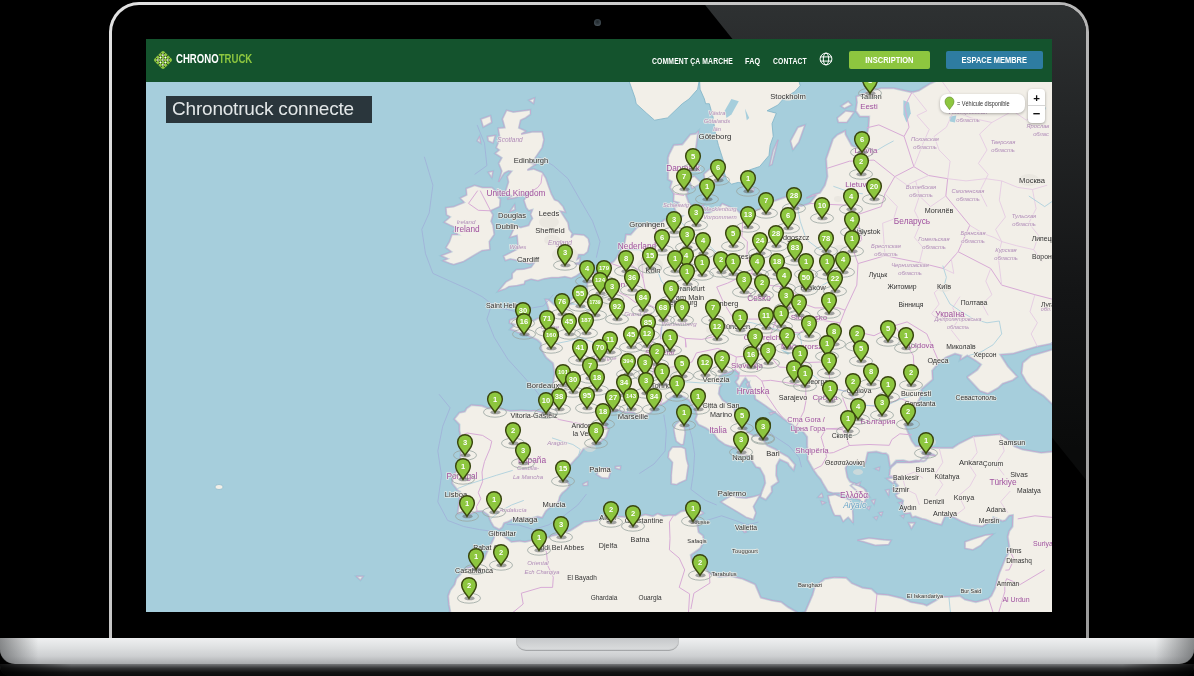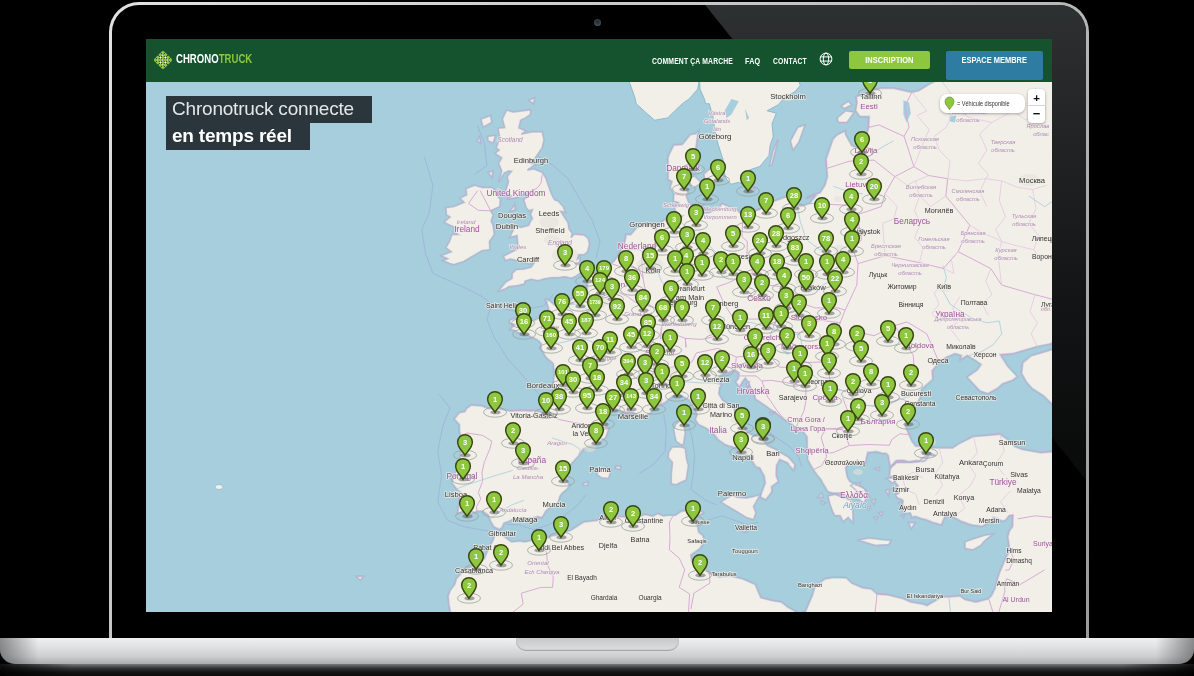"ESPACE MEMBRE" .btn2 { height: 29px -> 18px }
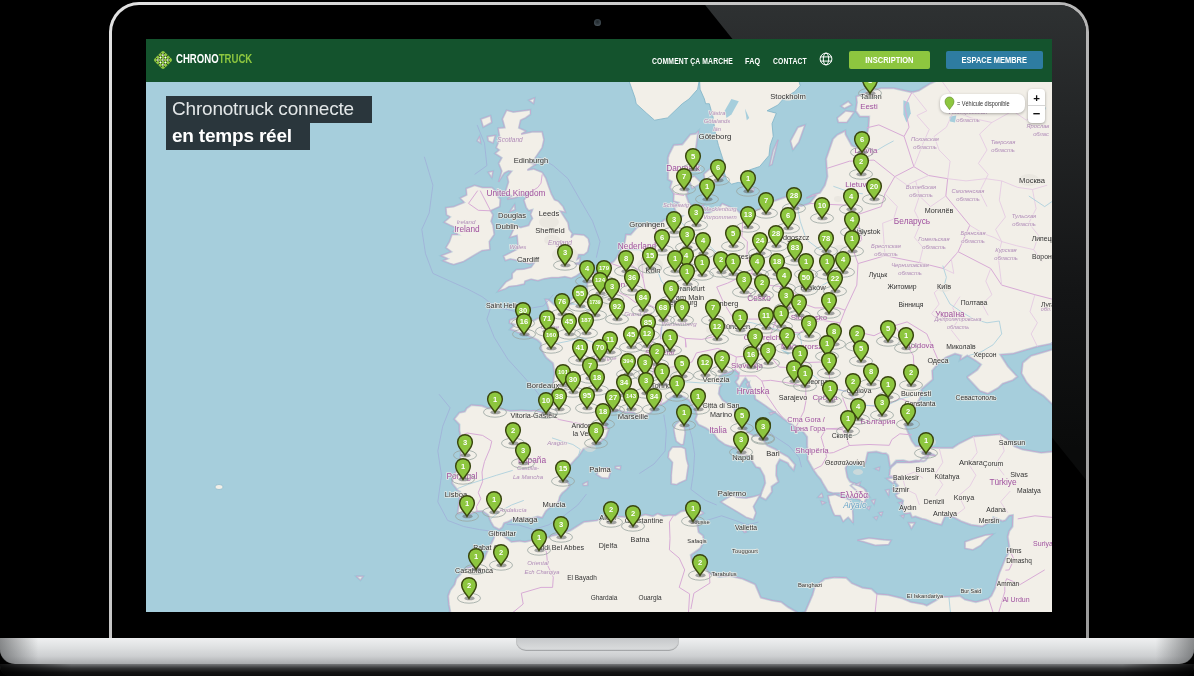"en temps réel" div.l { html: <div>en temps réel</div> -> none }
